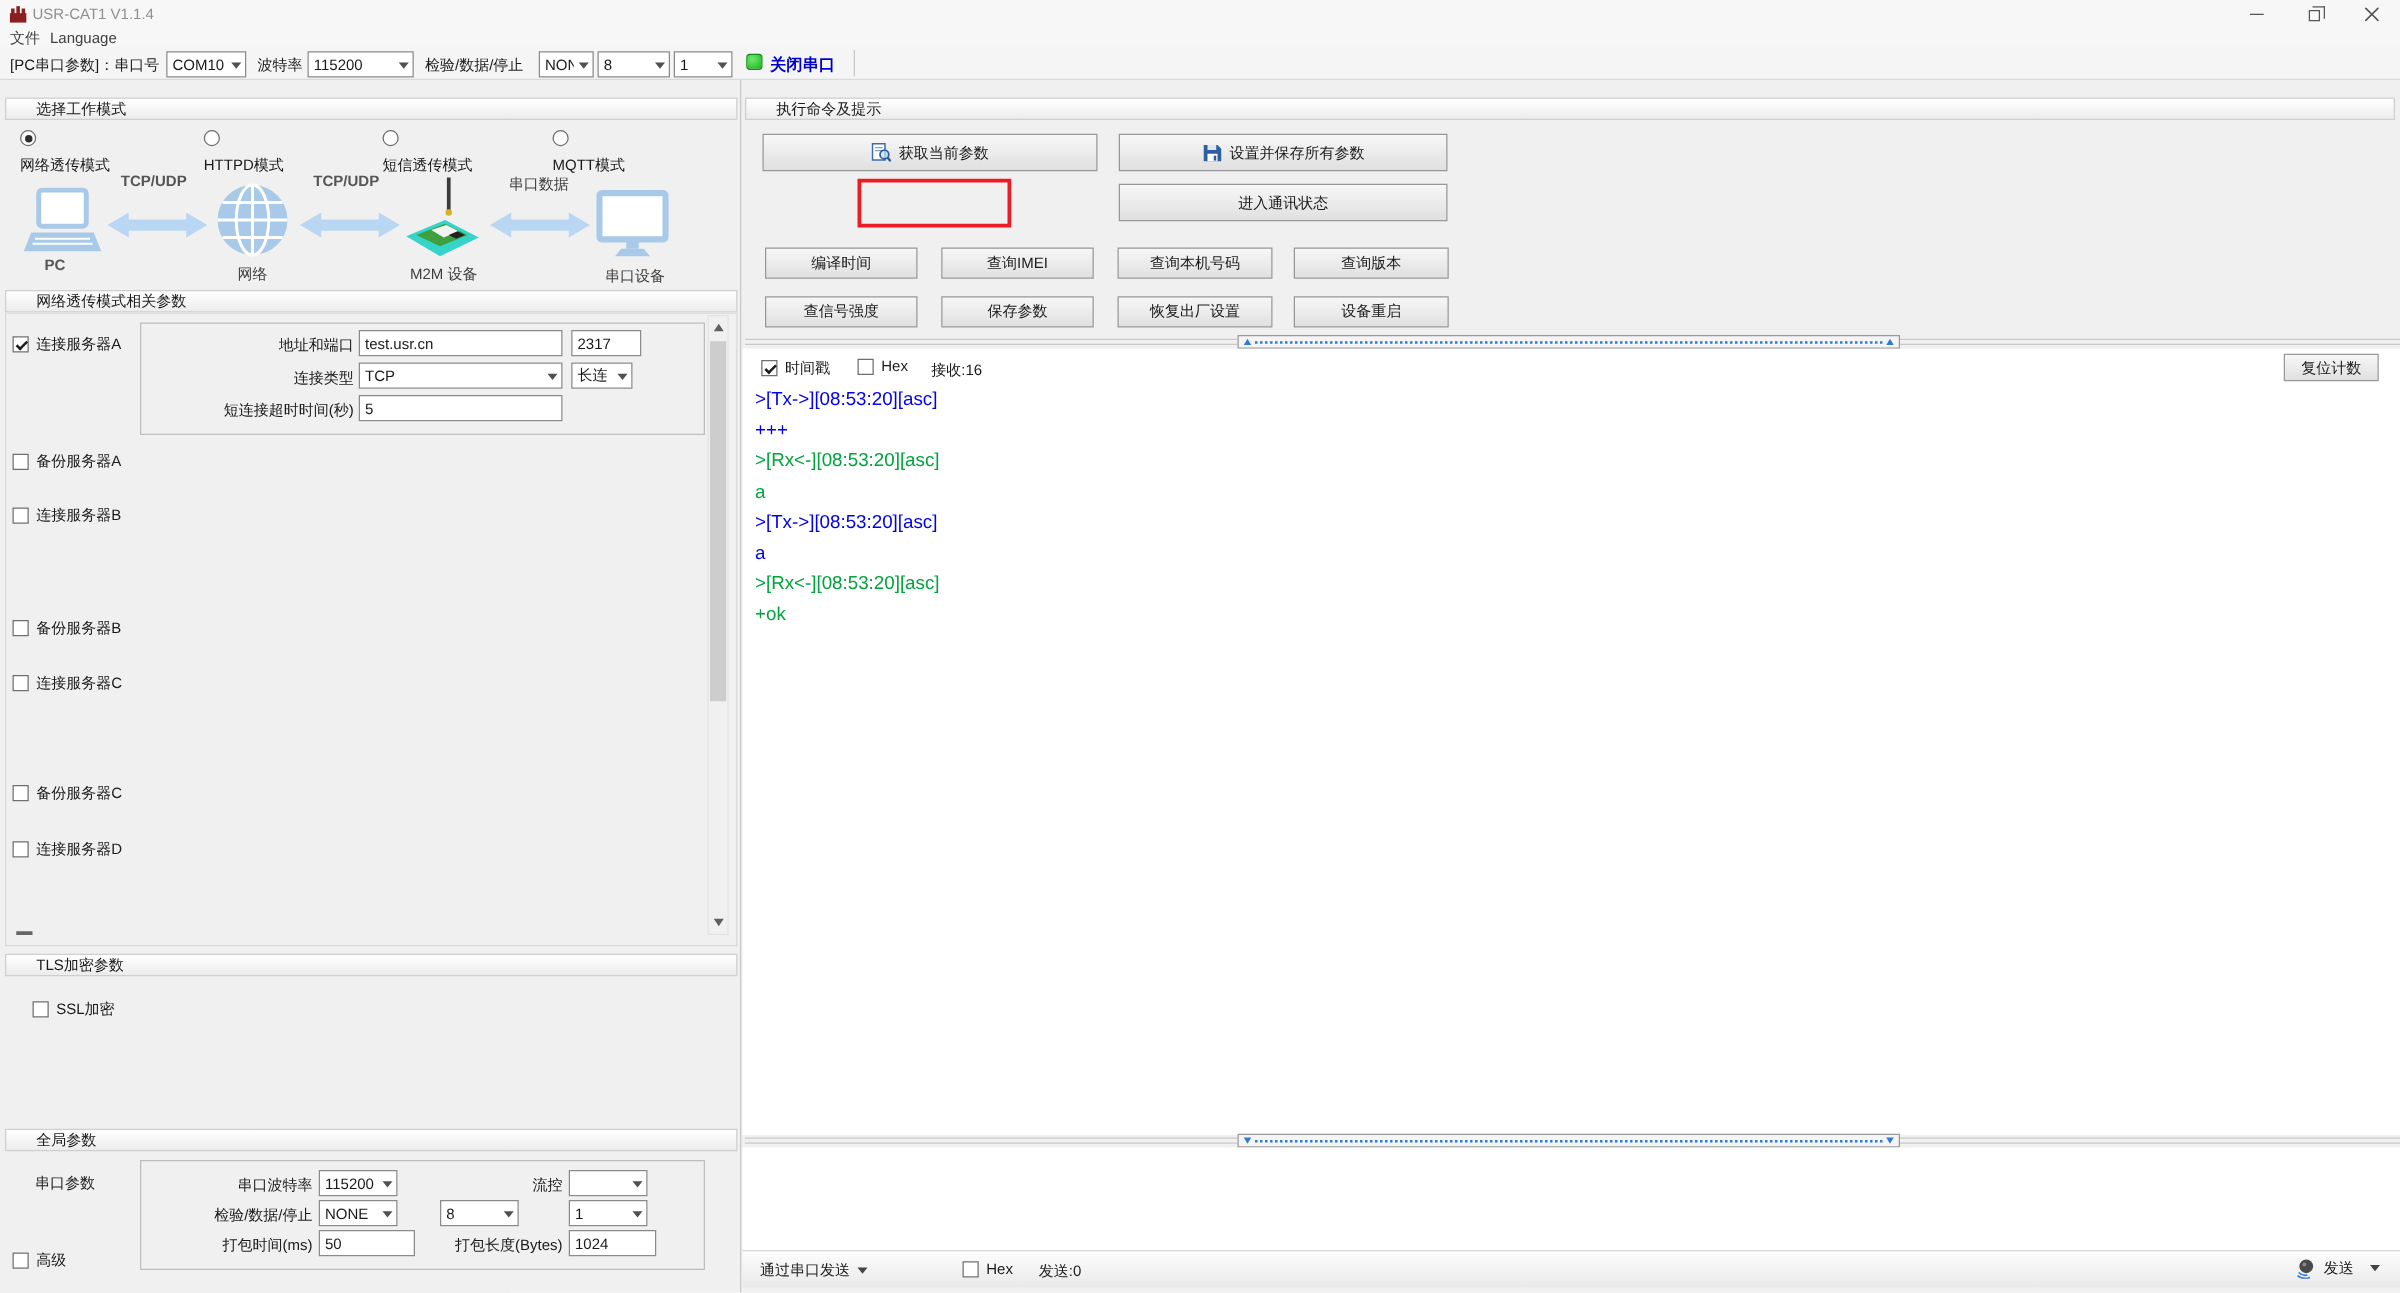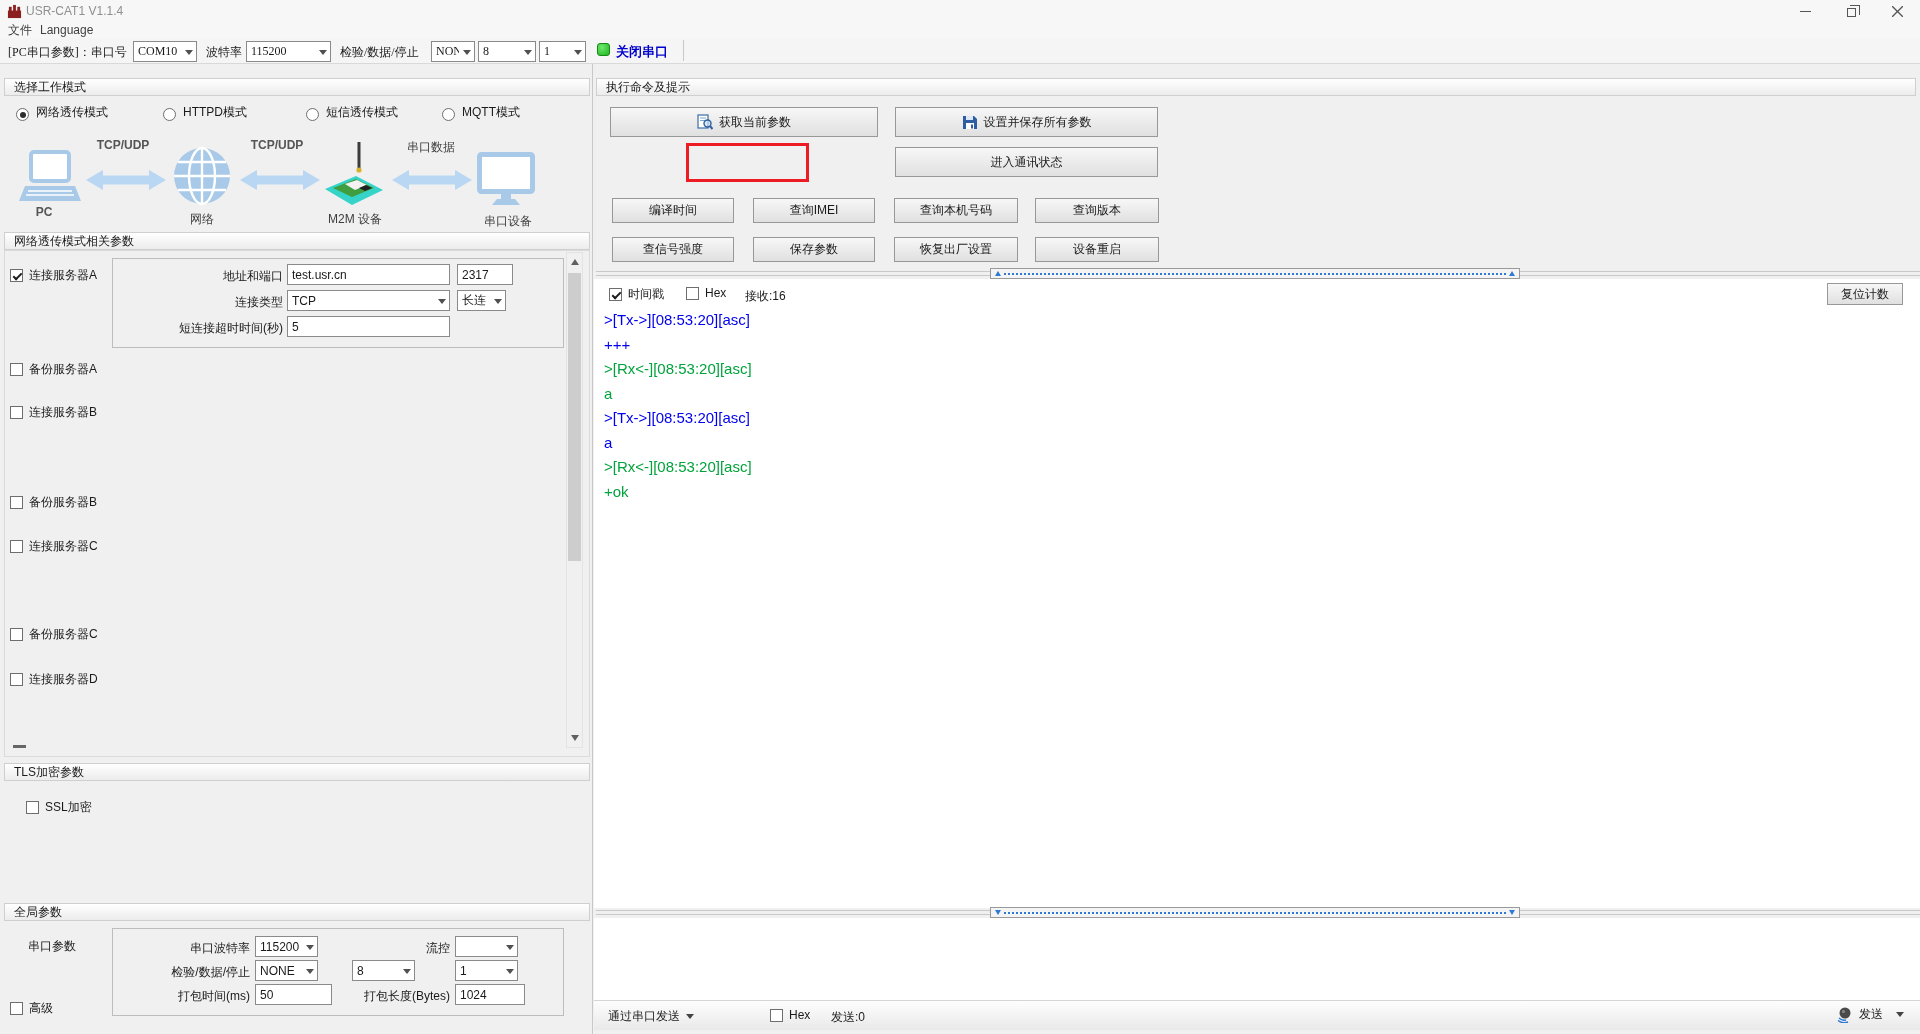"[PC串口参数]：串口号" .toolbar { font-family: Liberation Serif, serif -> none }
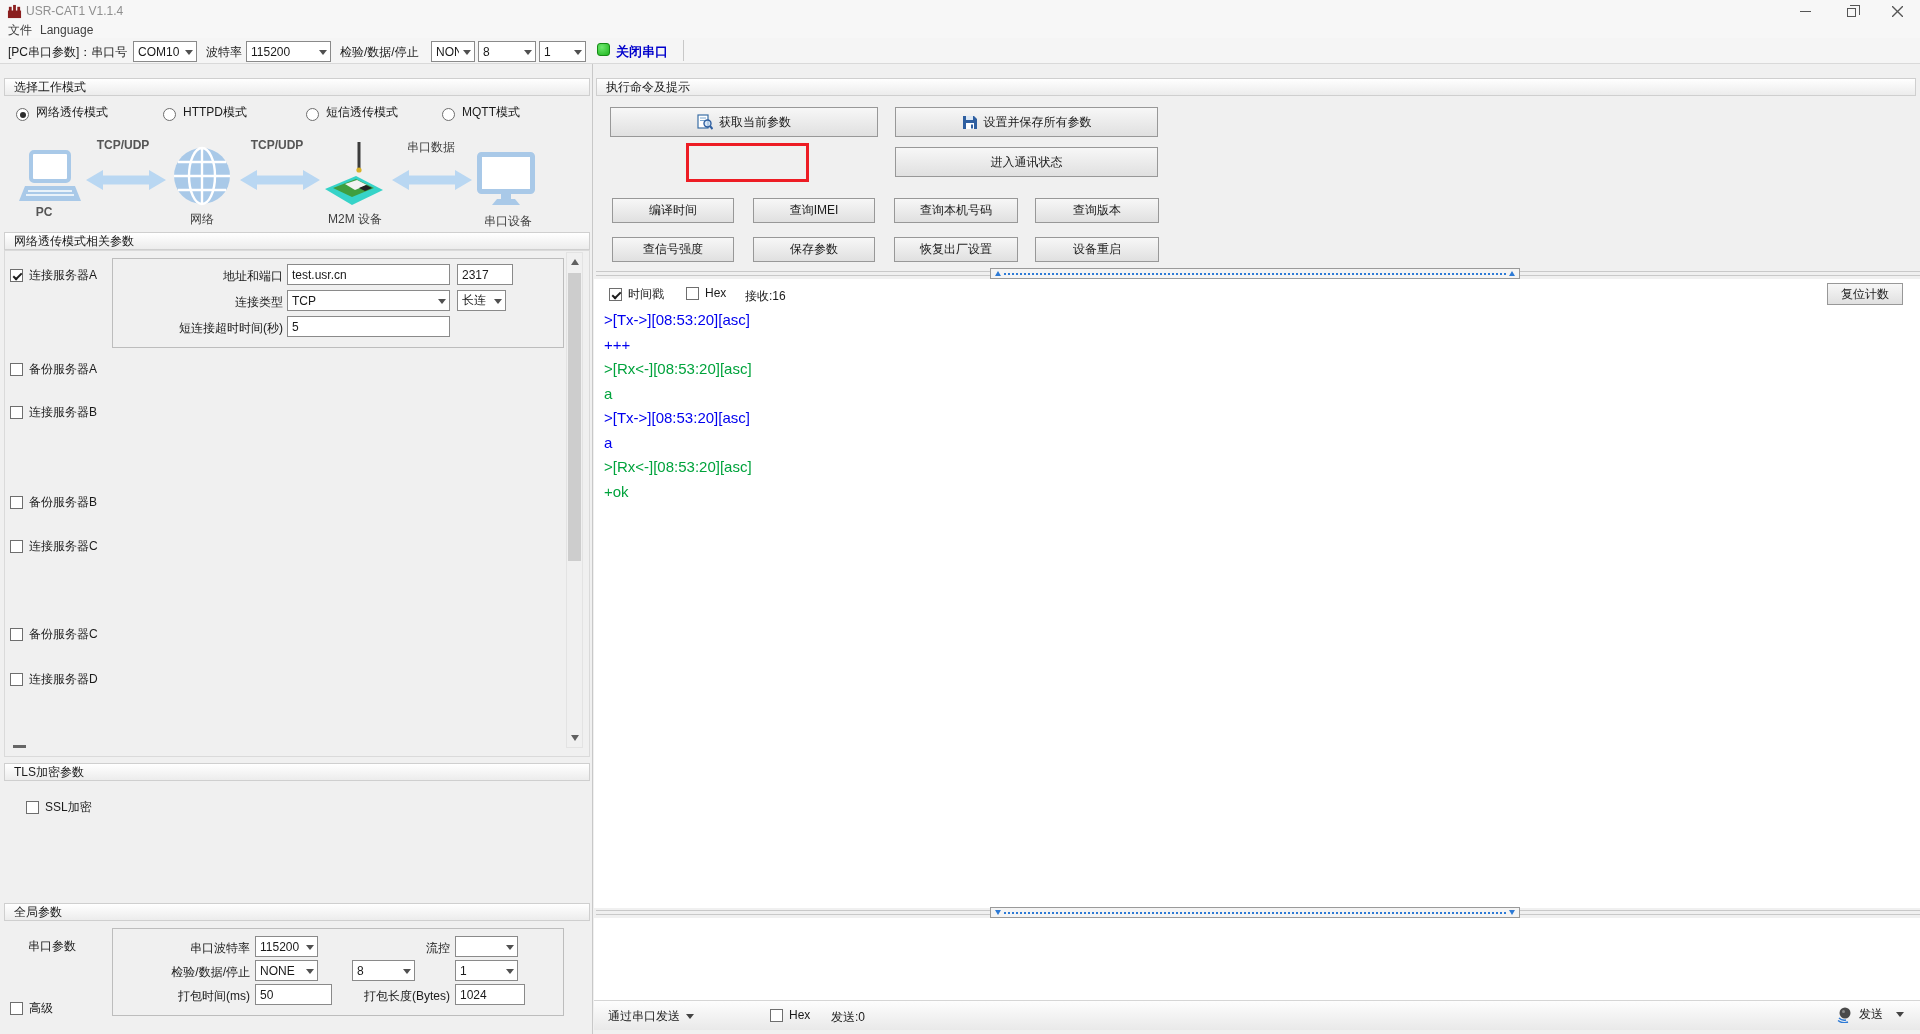"选择工作模式" .group-header { padding-left: 9px -> 24px }
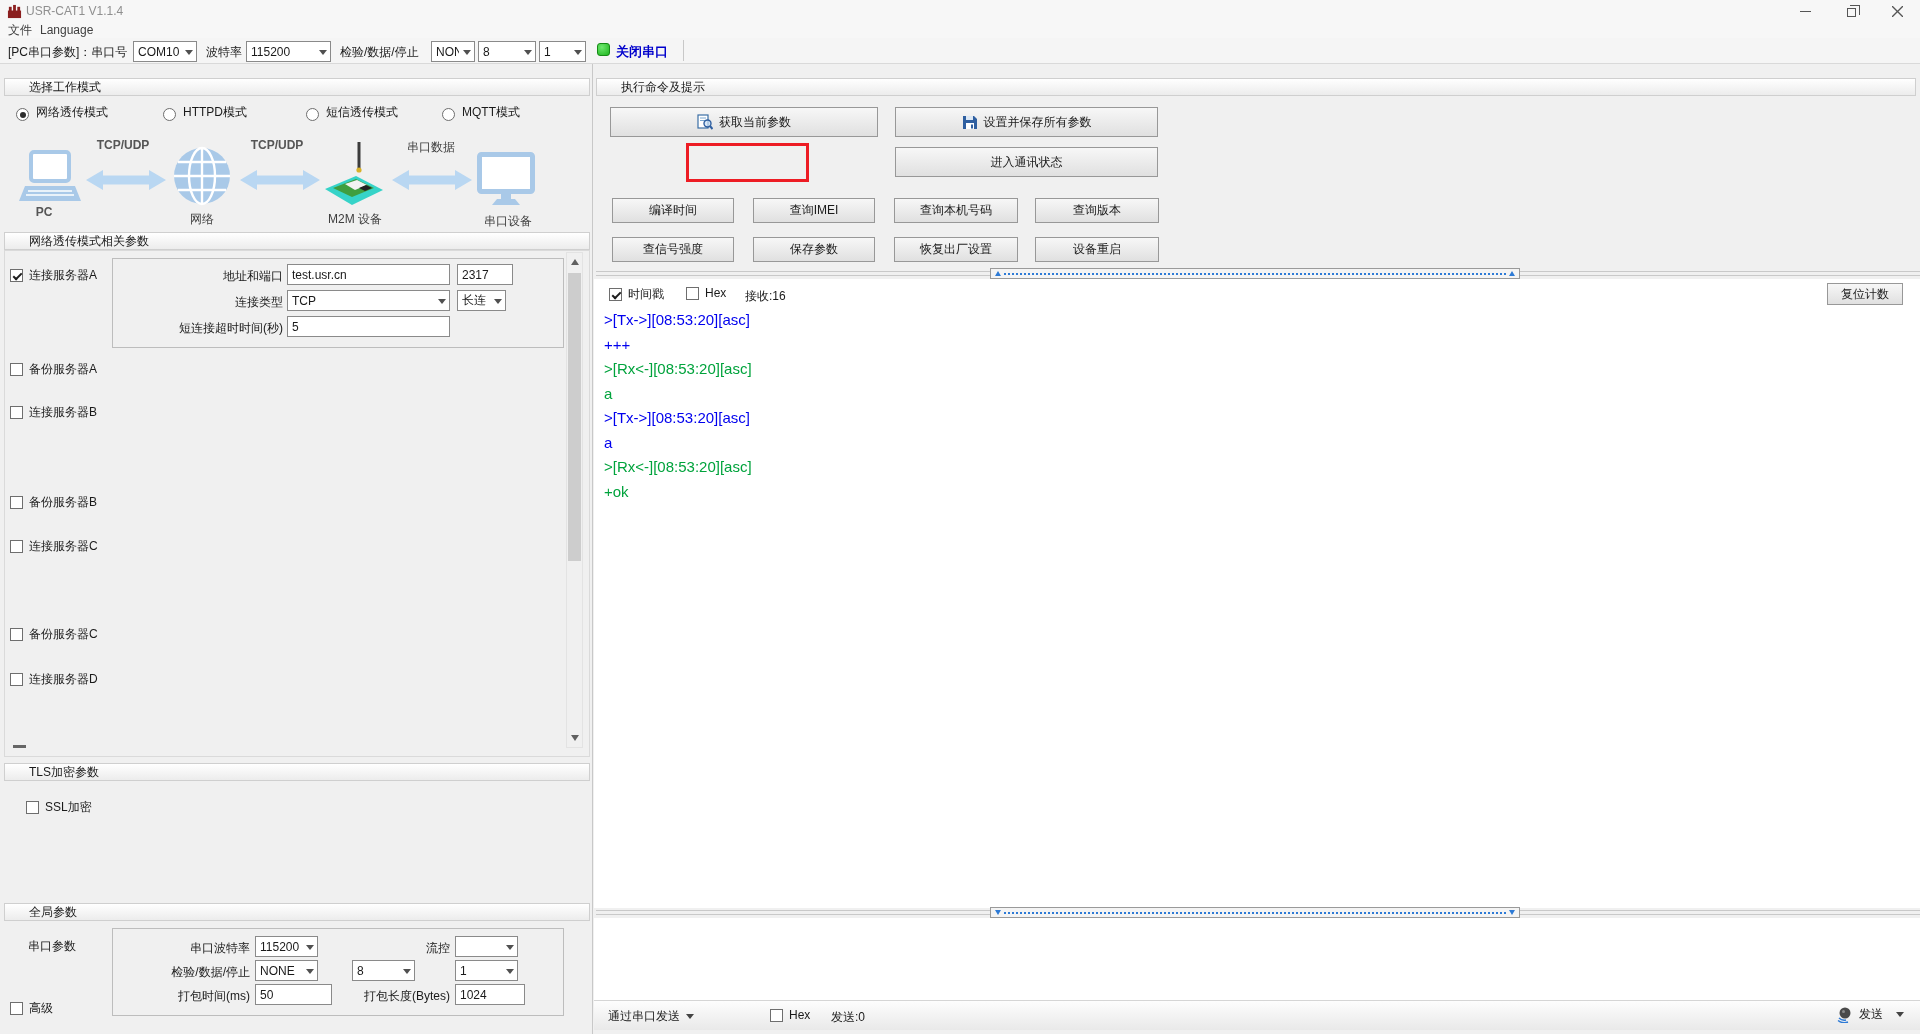"网络透传模式" .radio { align-items: flex-end -> flex-start; flex-direction: none -> column }
